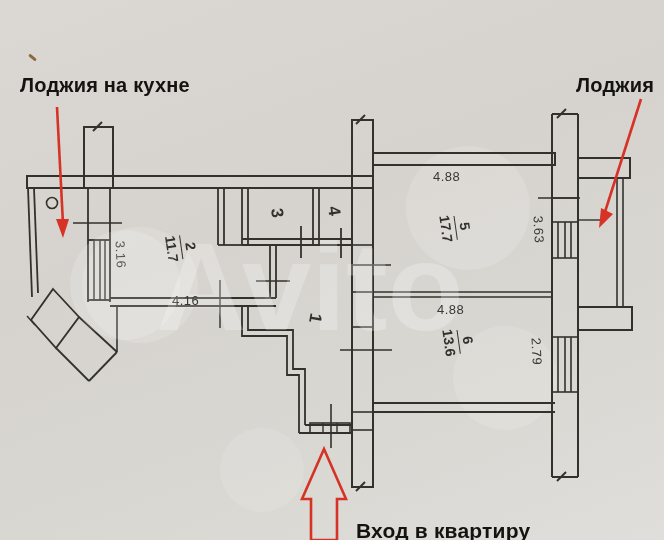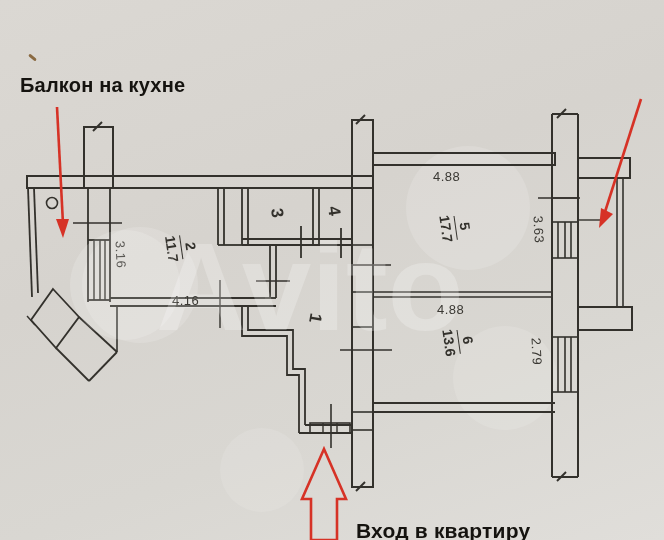"Балкон на кухне" div.ann-label { text: Балкон -> Лоджия }
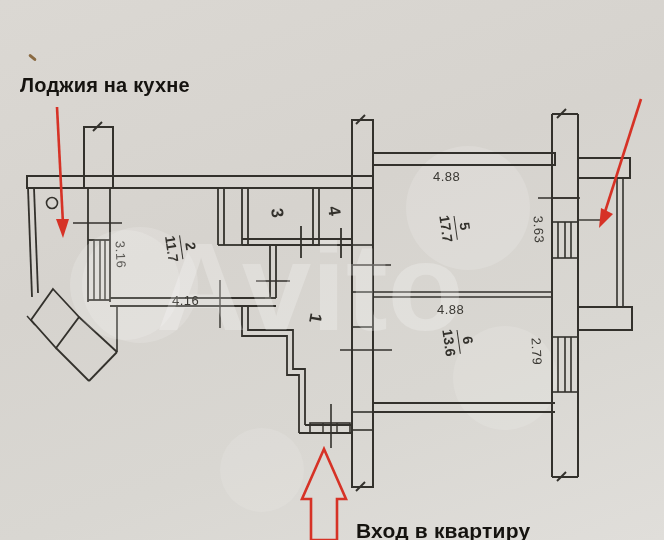"Лоджия" div.ann-label { html: none -> <div>Лоджия</div> }
